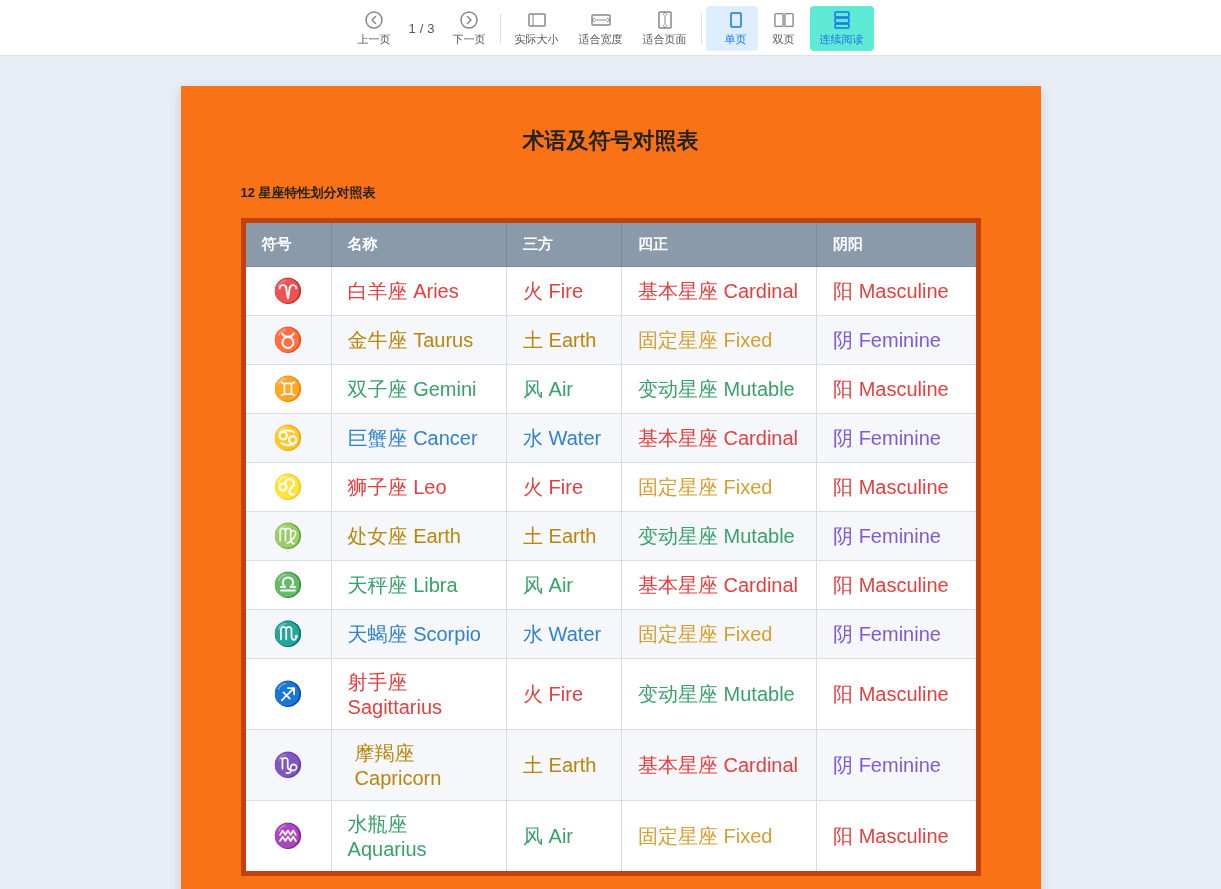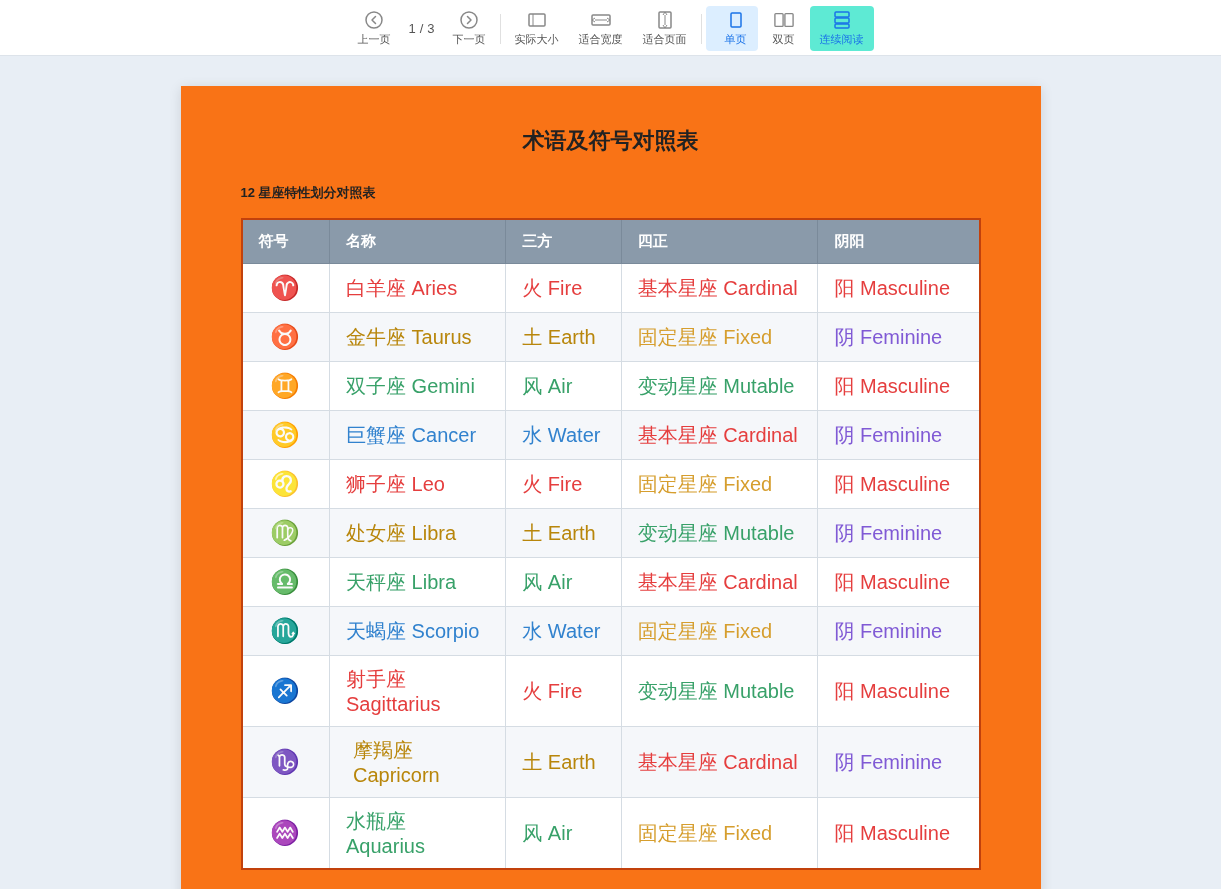"符号" .zodiac-table { border: 2px solid #c2410c -> 5px solid #c2410c }
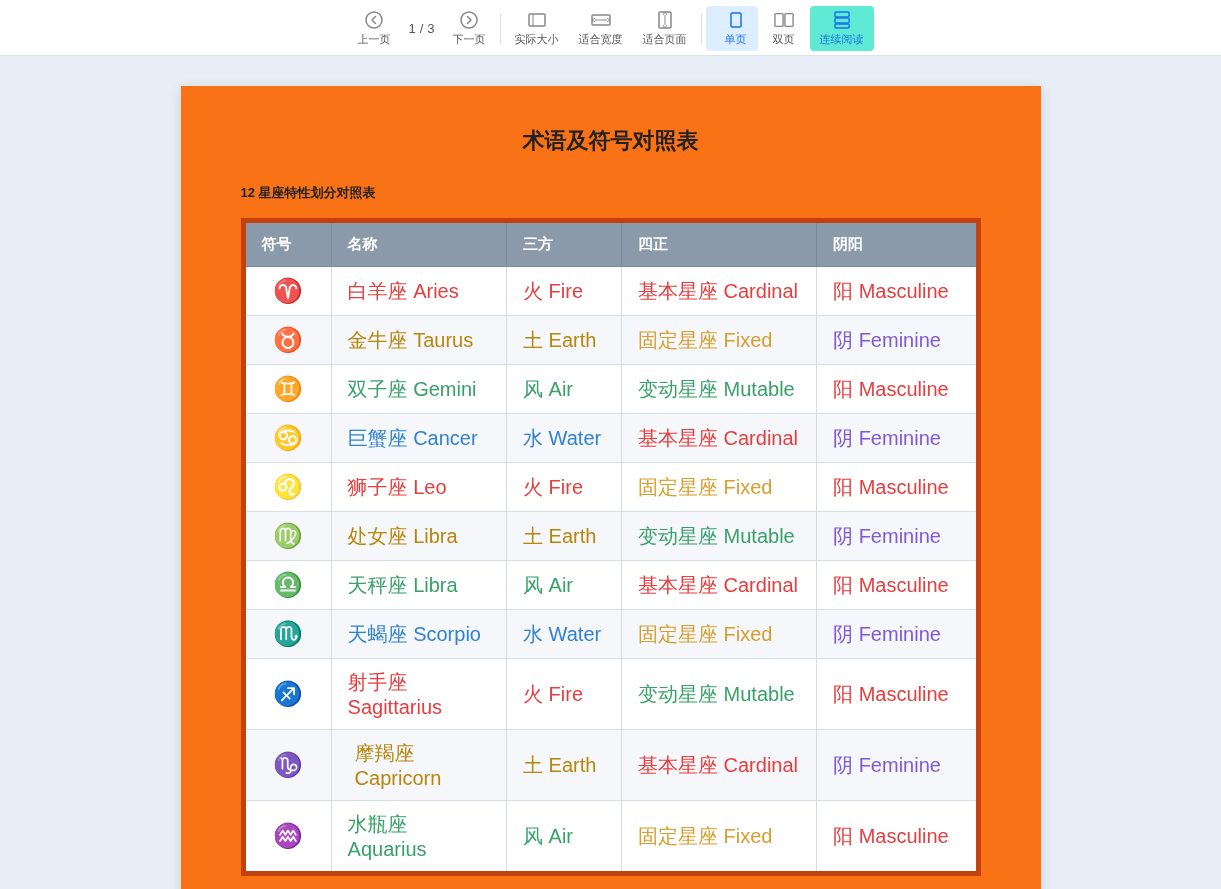"处女座 Libra" td.col-name { text: Libra -> Earth }
